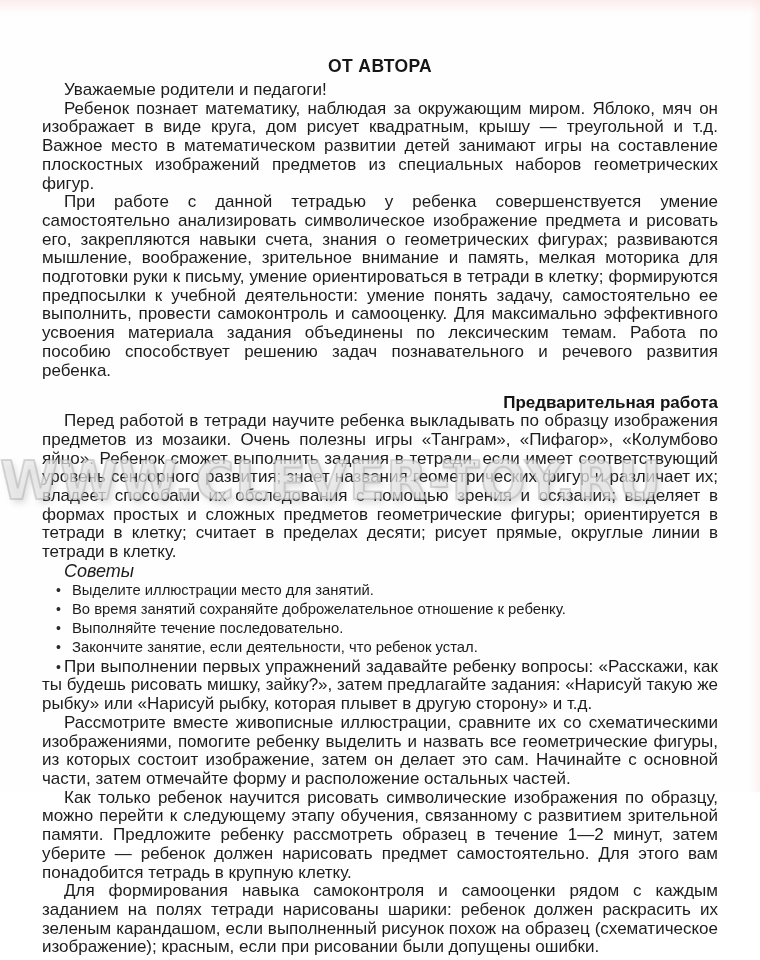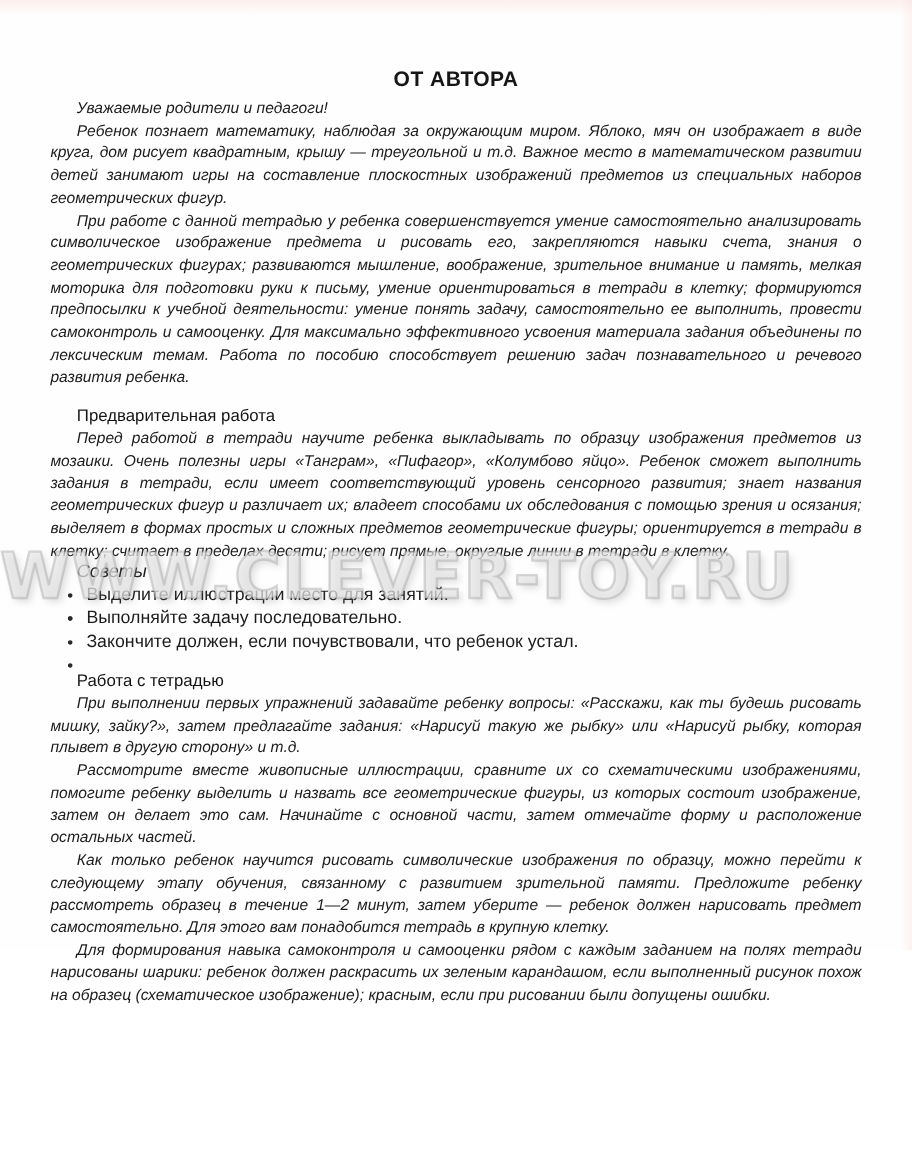"Уважаемые родители и педагоги!" p { font-size: 13px -> 17px; font-style: italic -> none }
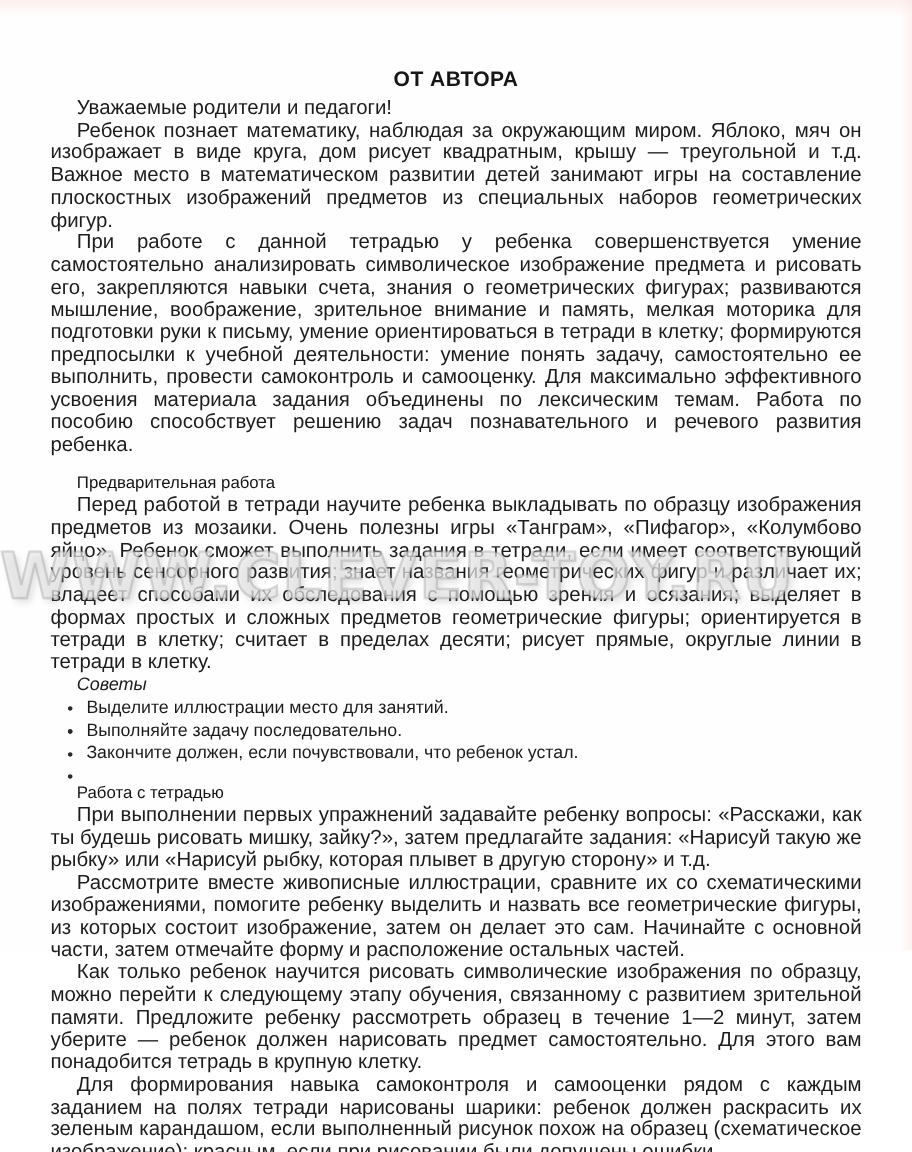"Предварительная работа" h2.section { font-size: 14px -> 17px; font-weight: normal -> bold; text-align: none -> right }
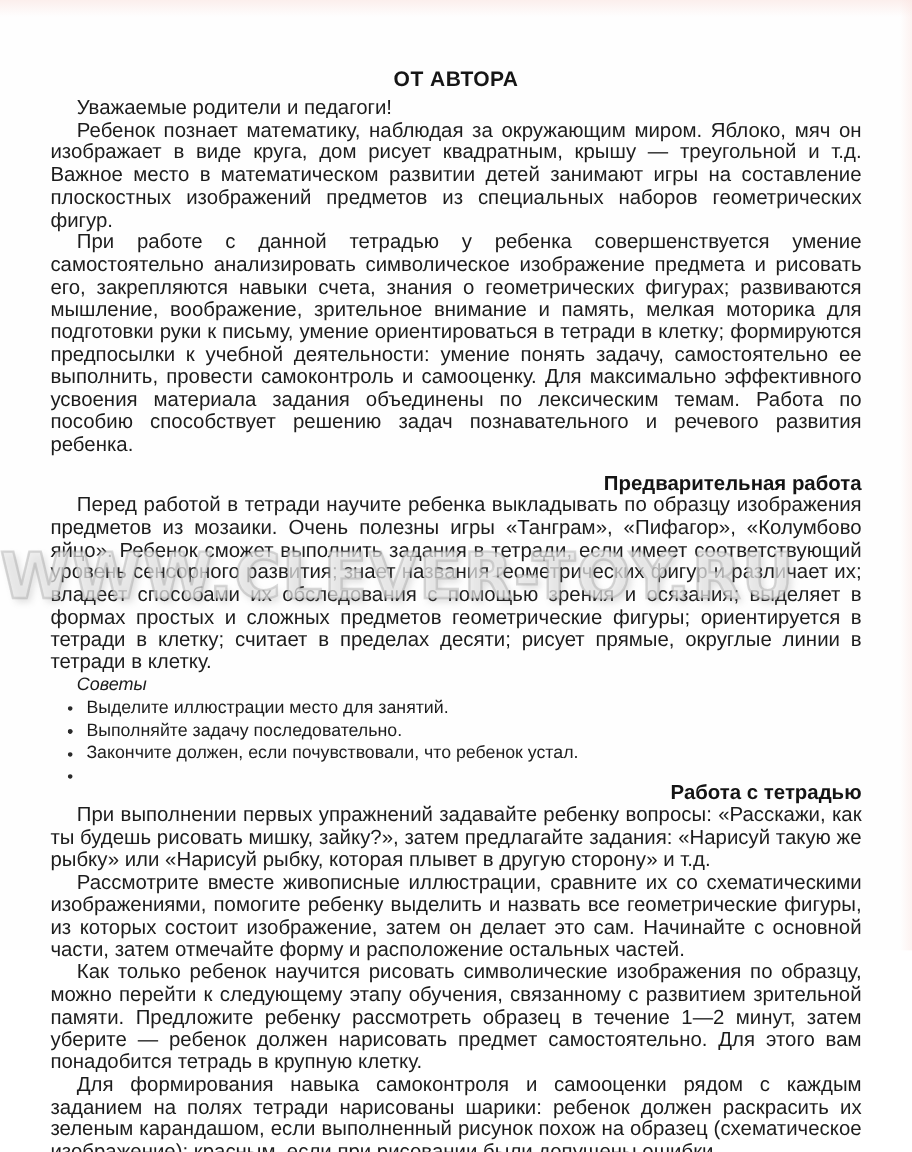"Советы" p.subhead { font-size: 15px -> 18px }
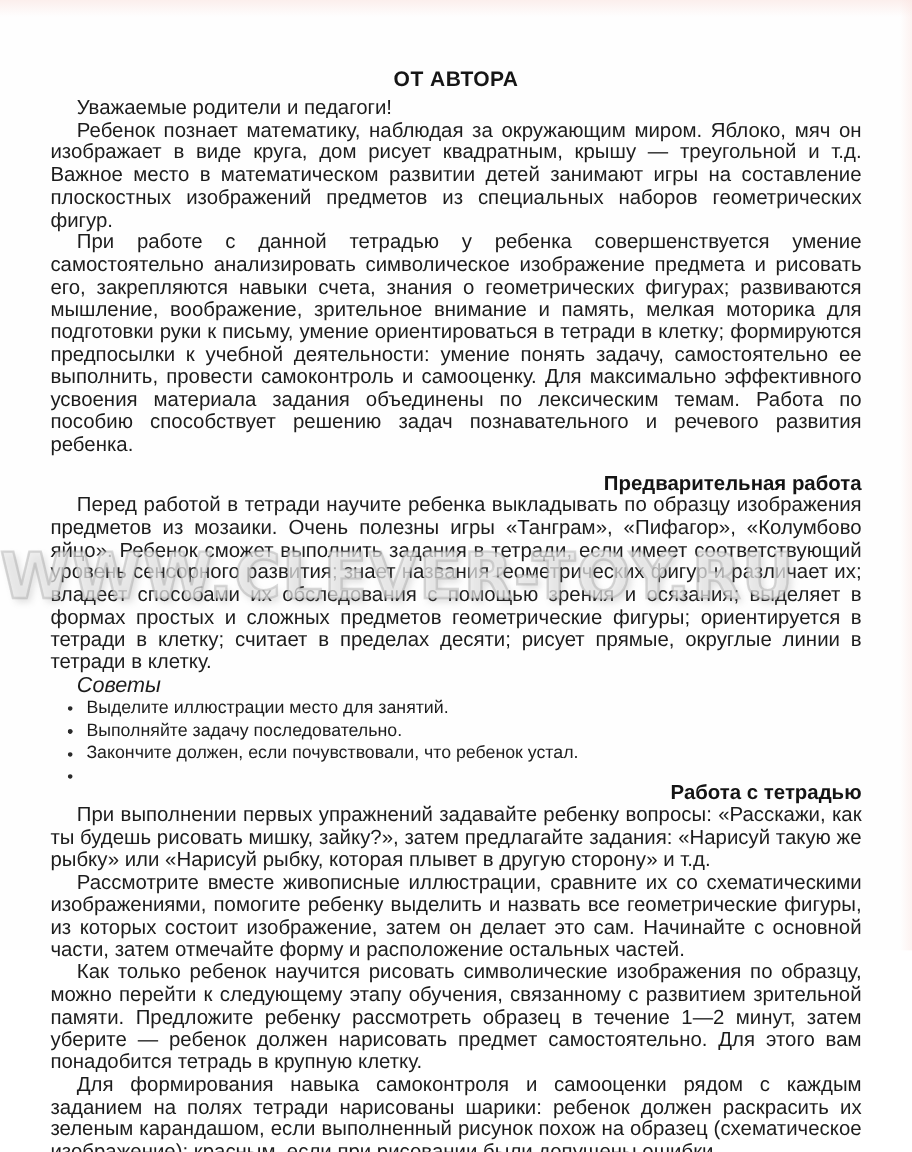"Во время занятий сохраняйте" span { html: none -> <span>Во время занятий сохраняйте доброжелательное отношение к ребенку.</span> }
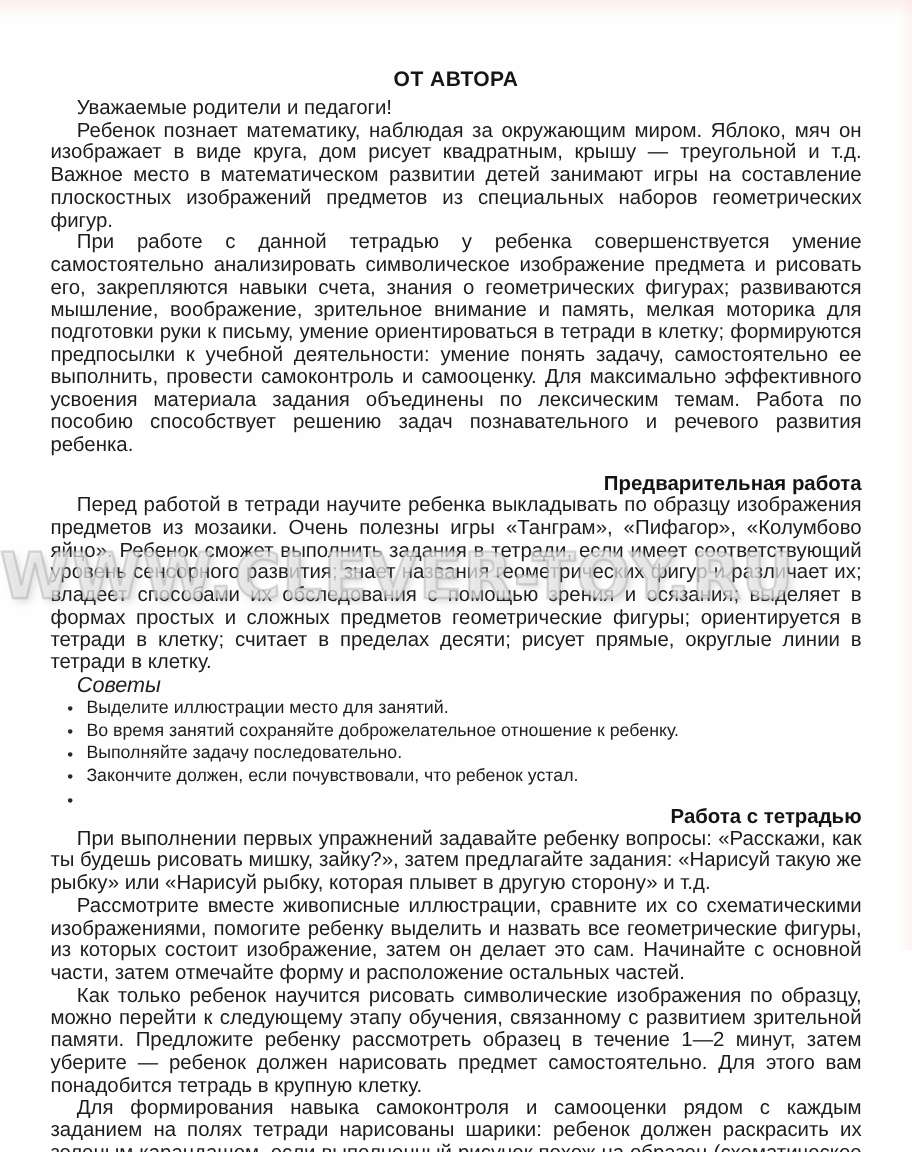"Выполняйте задачу последовательно." span { text: задачу -> течение }
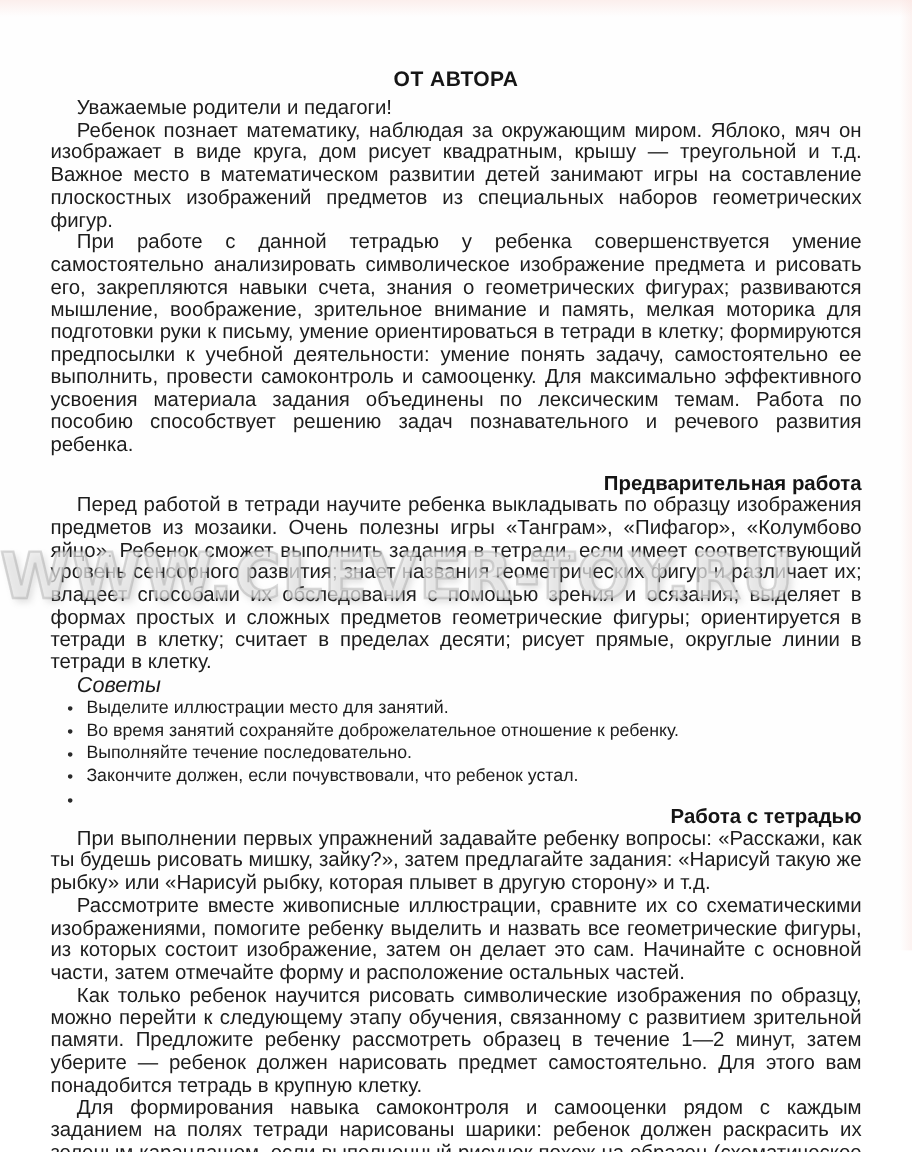"Закончите должен, если почувствовали," span { text: должен, если почувствовали -> занятие, если деятельности }
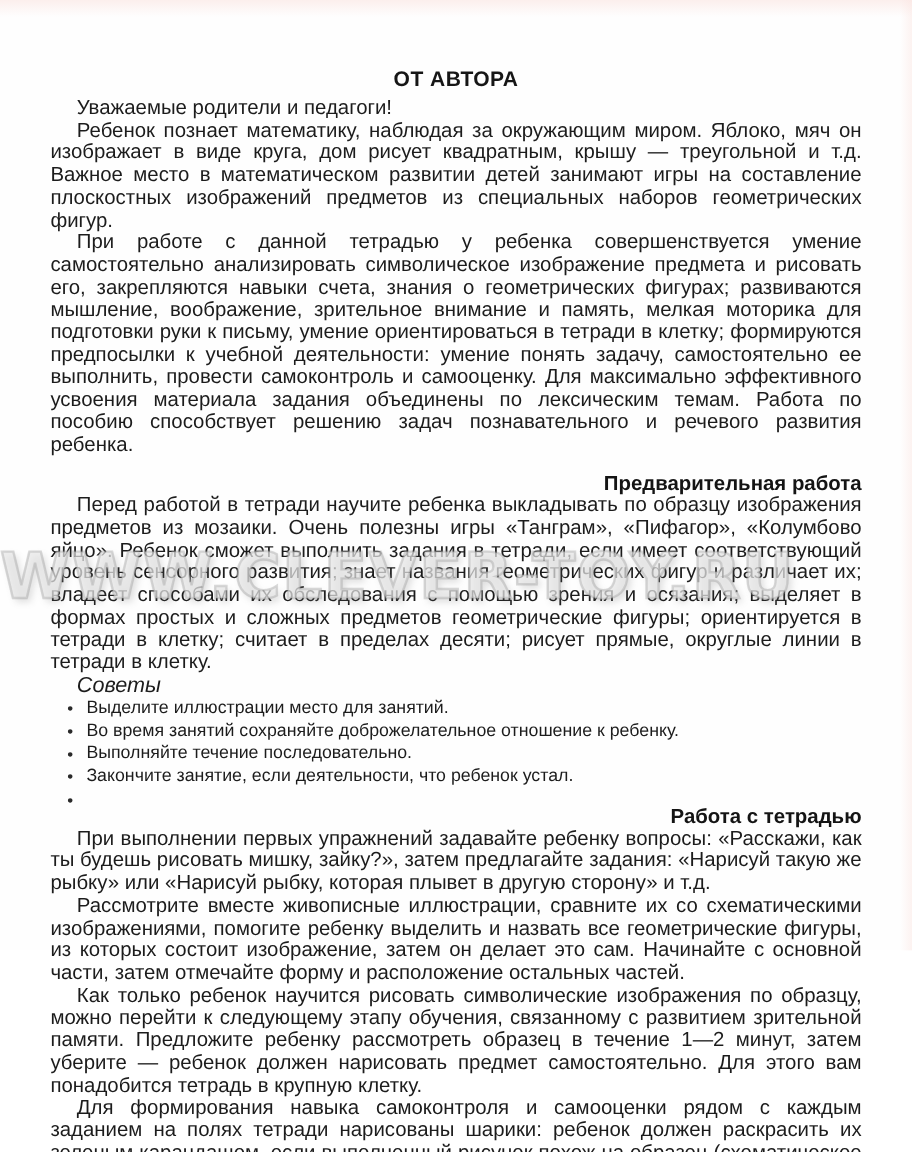"Работа с тетрадью" h2.section { html: <h2>Работа с тетрадью</h2> -> none }
